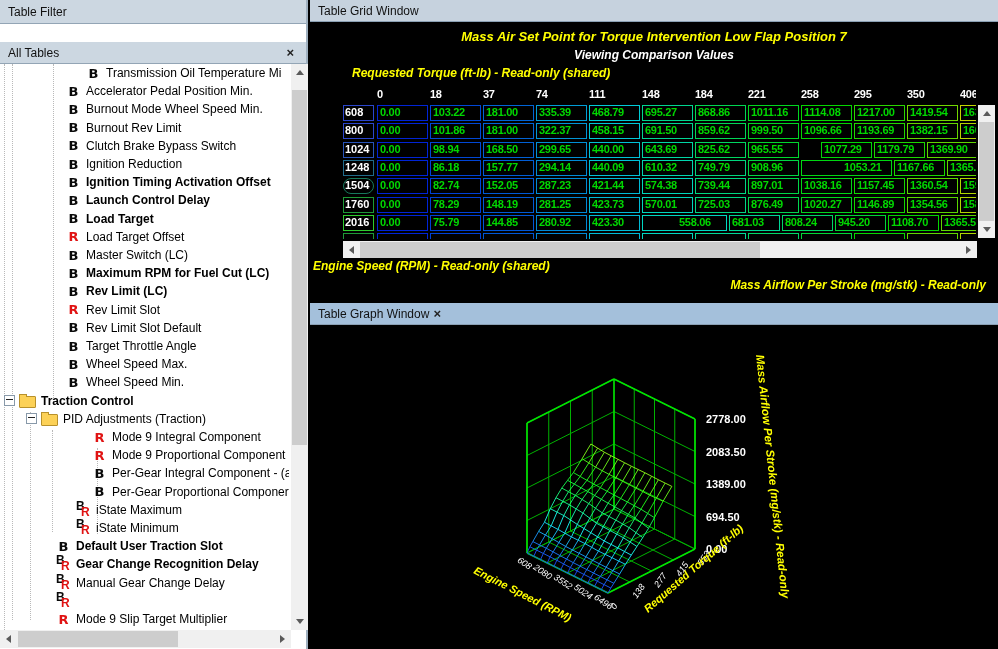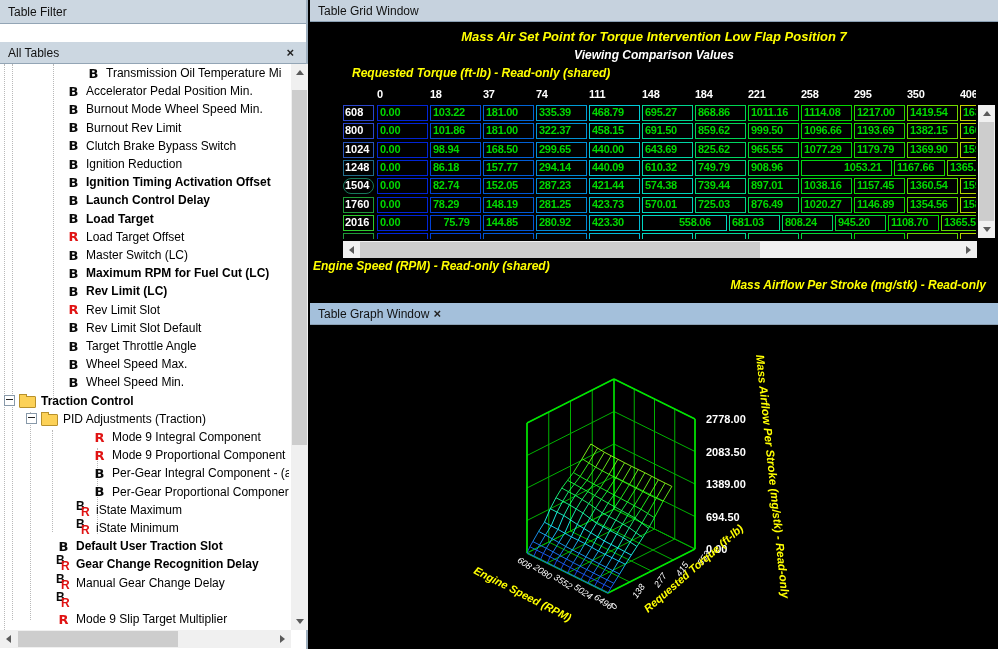"1077.29" div.g-cell { margin-left: none -> 20px }
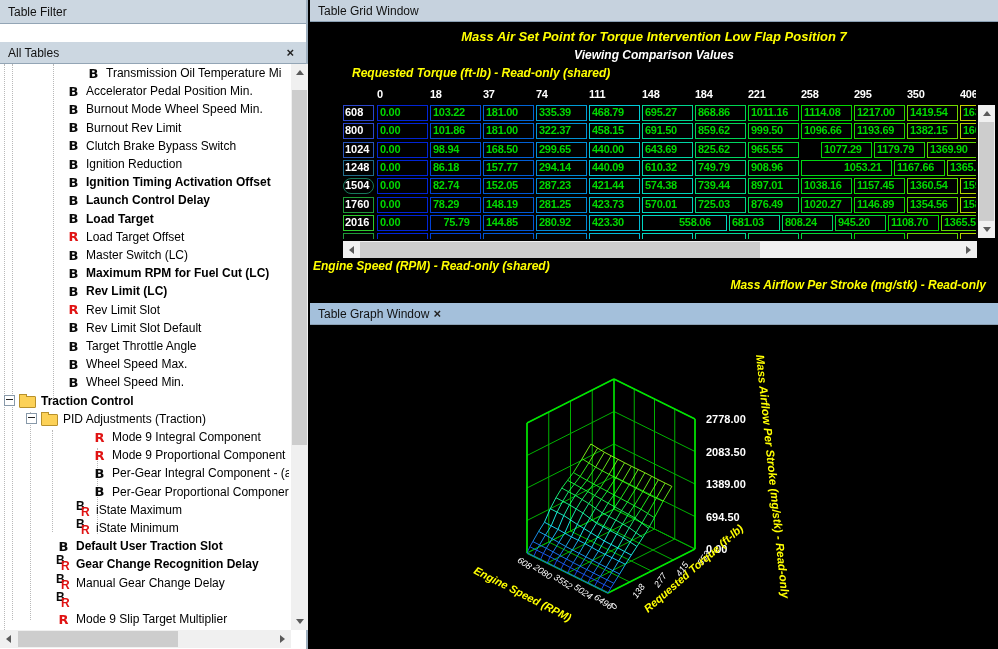"75.79" div.g-cell { text-align: center -> none }
